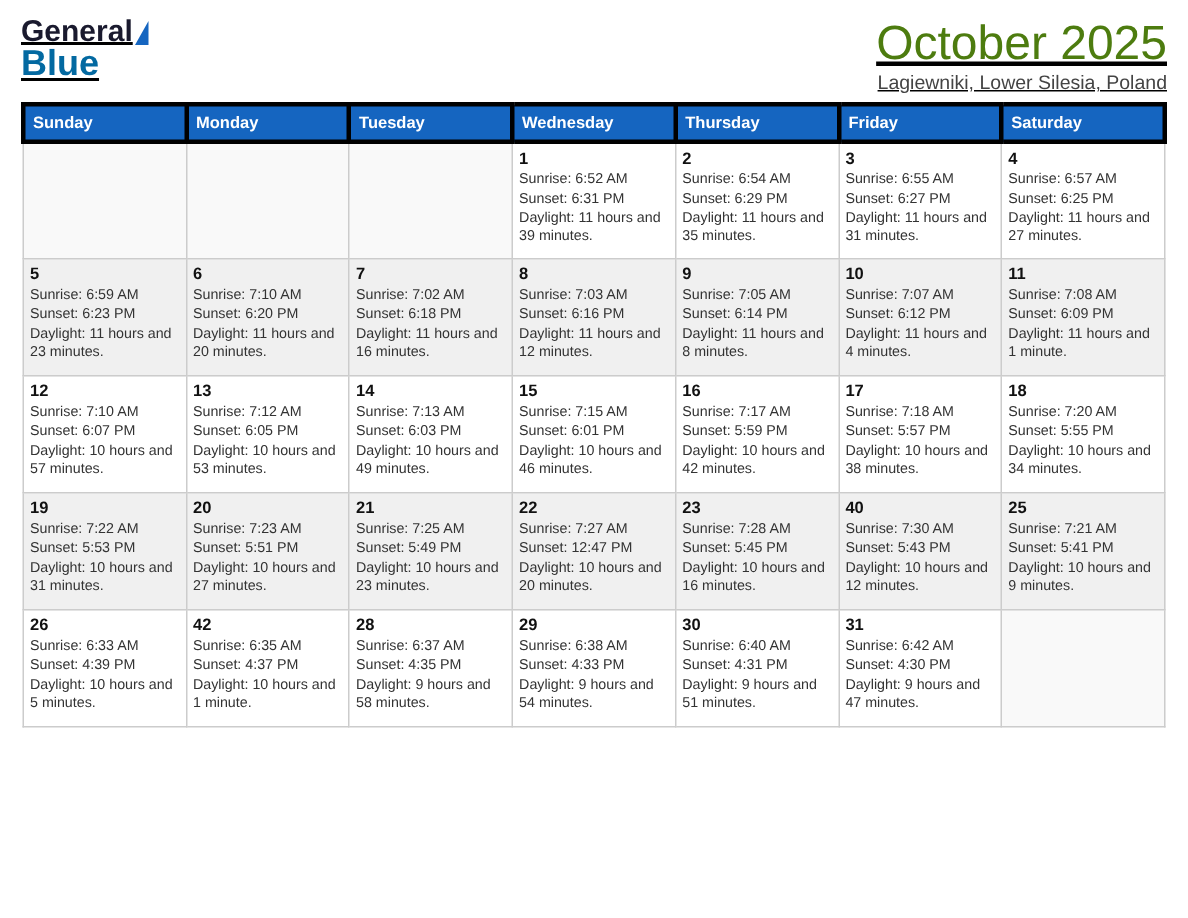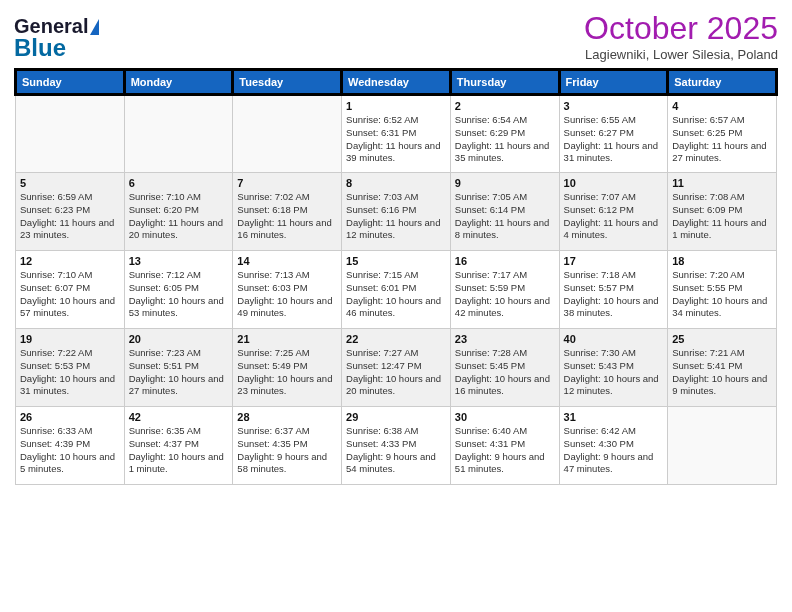"General" .header { align-items: flex-end -> flex-start; text-decoration: none -> underline }
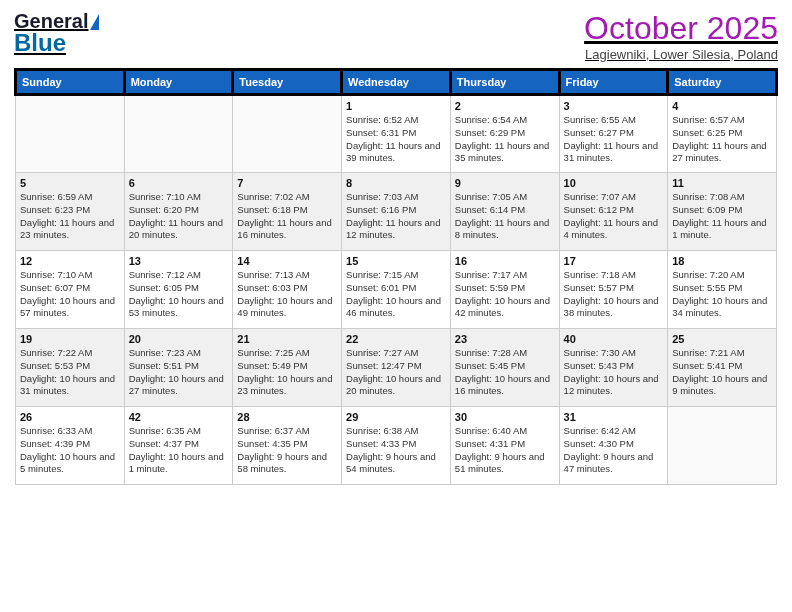"October 2025" .month-title { color: #a21caf -> #4d7c0f }
